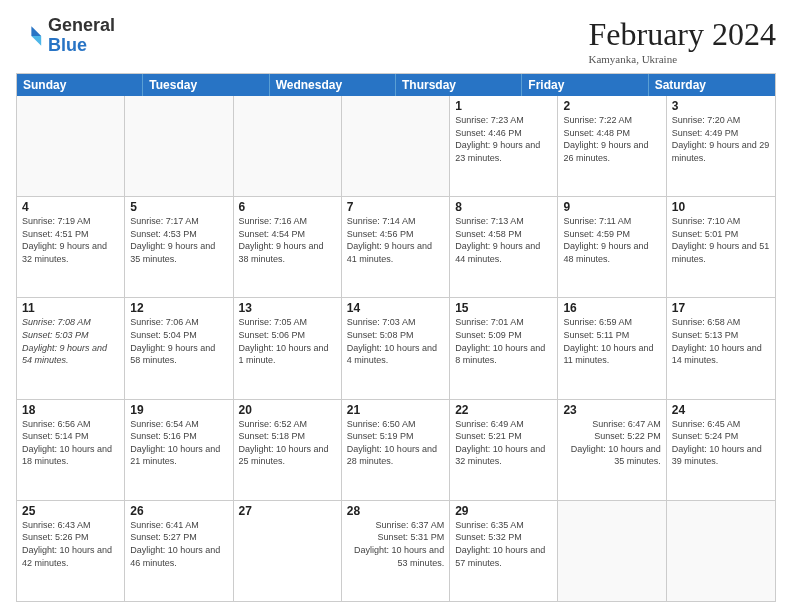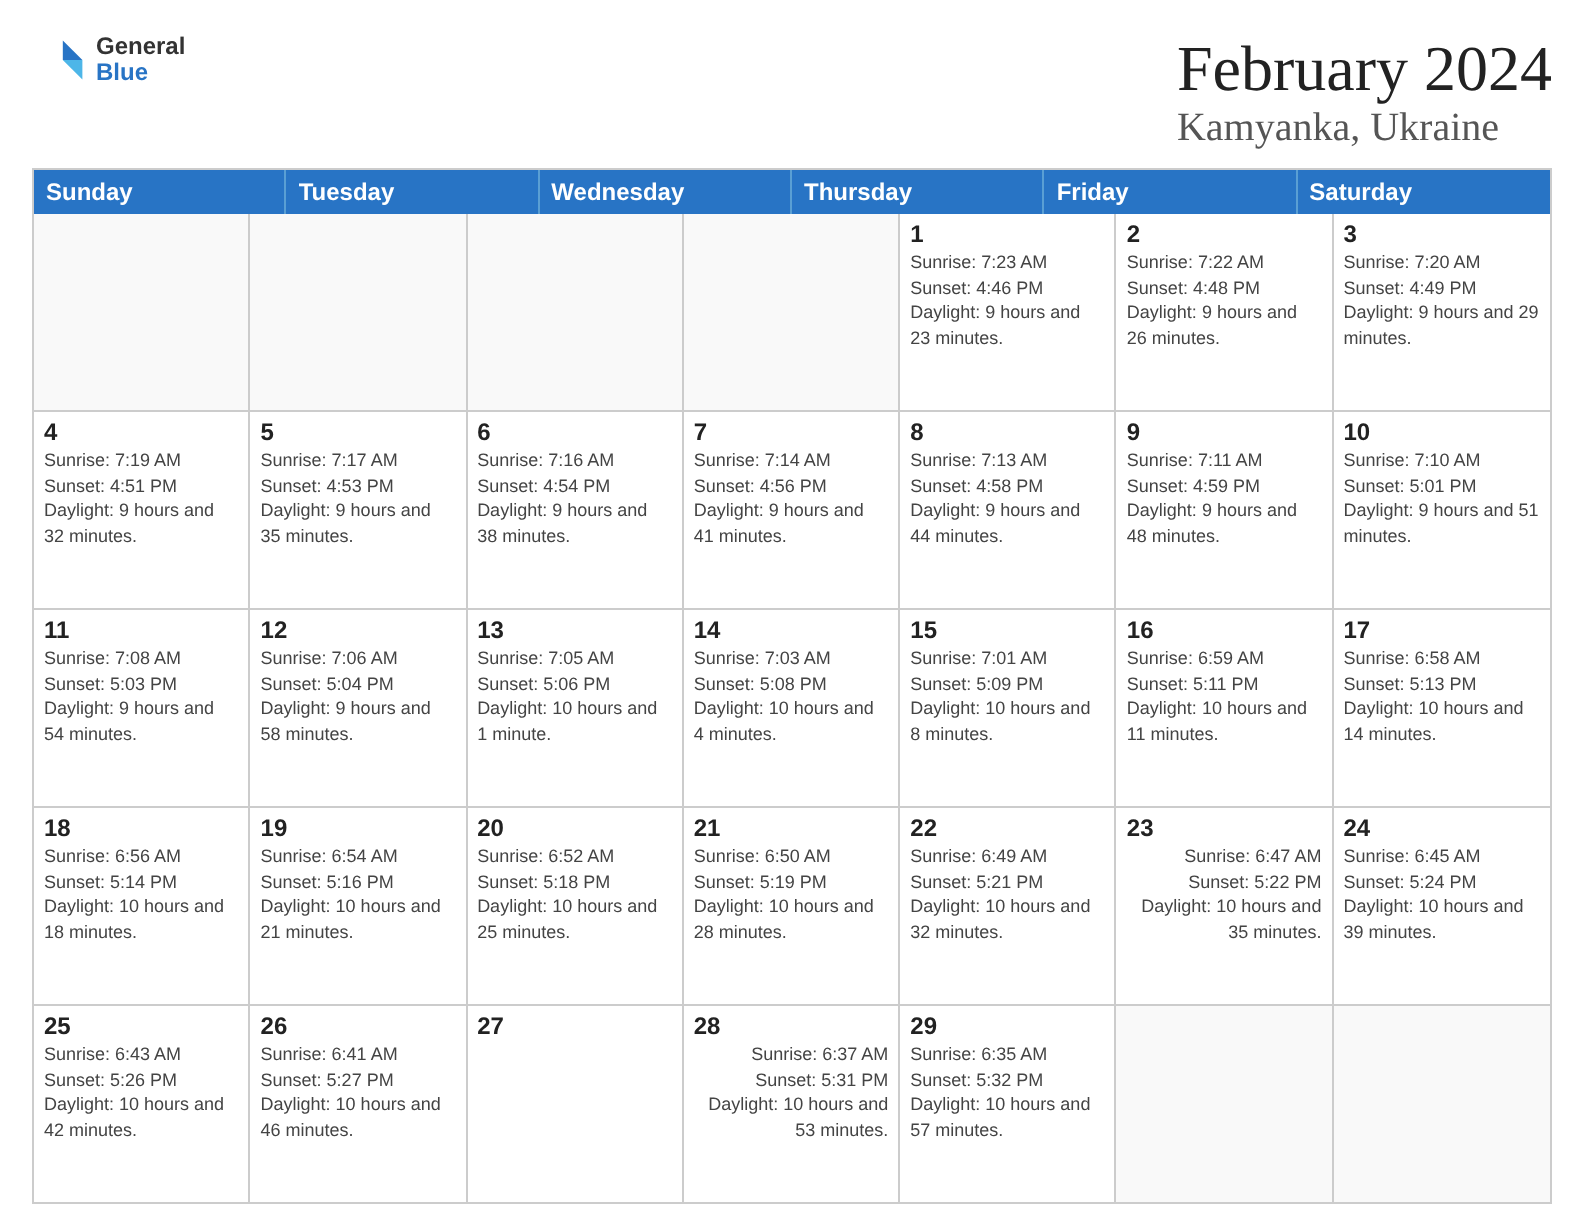"General" .logo-text { font-size: 12px -> 18px }
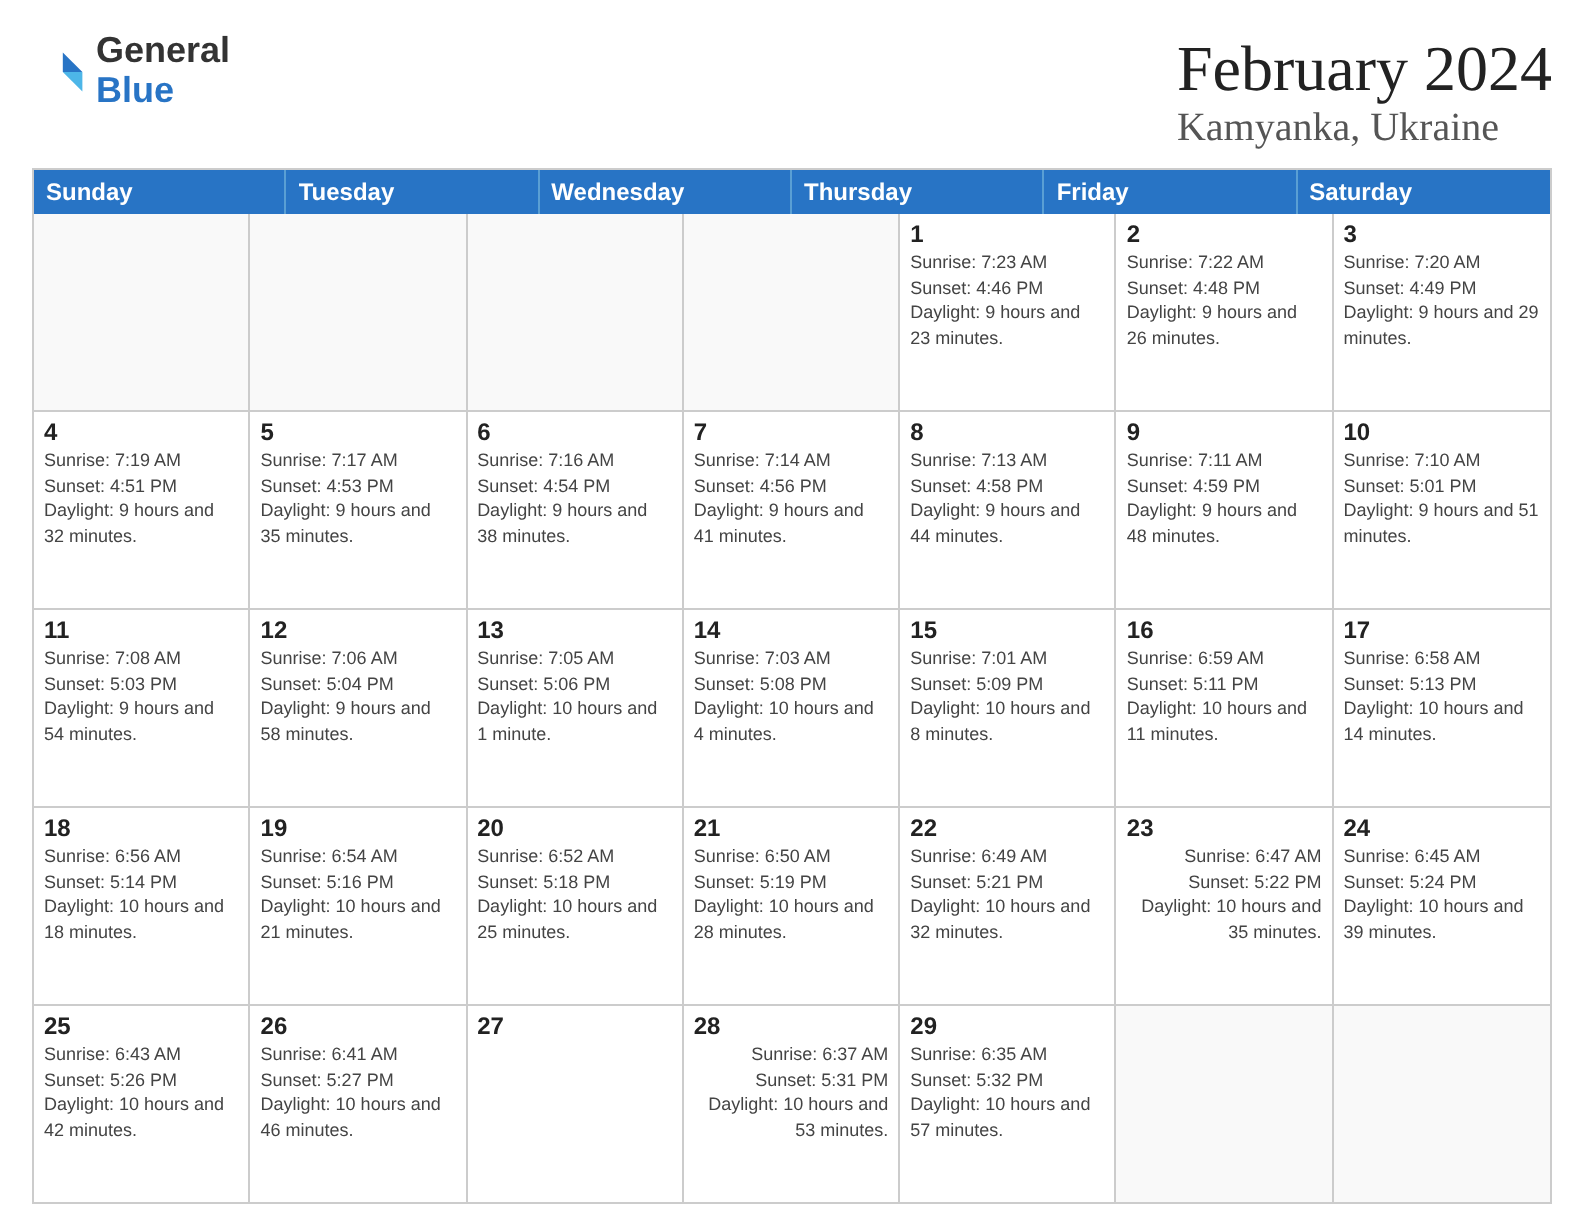"Kamyanka, Ukraine" .location { font-size: 20px -> 11px }
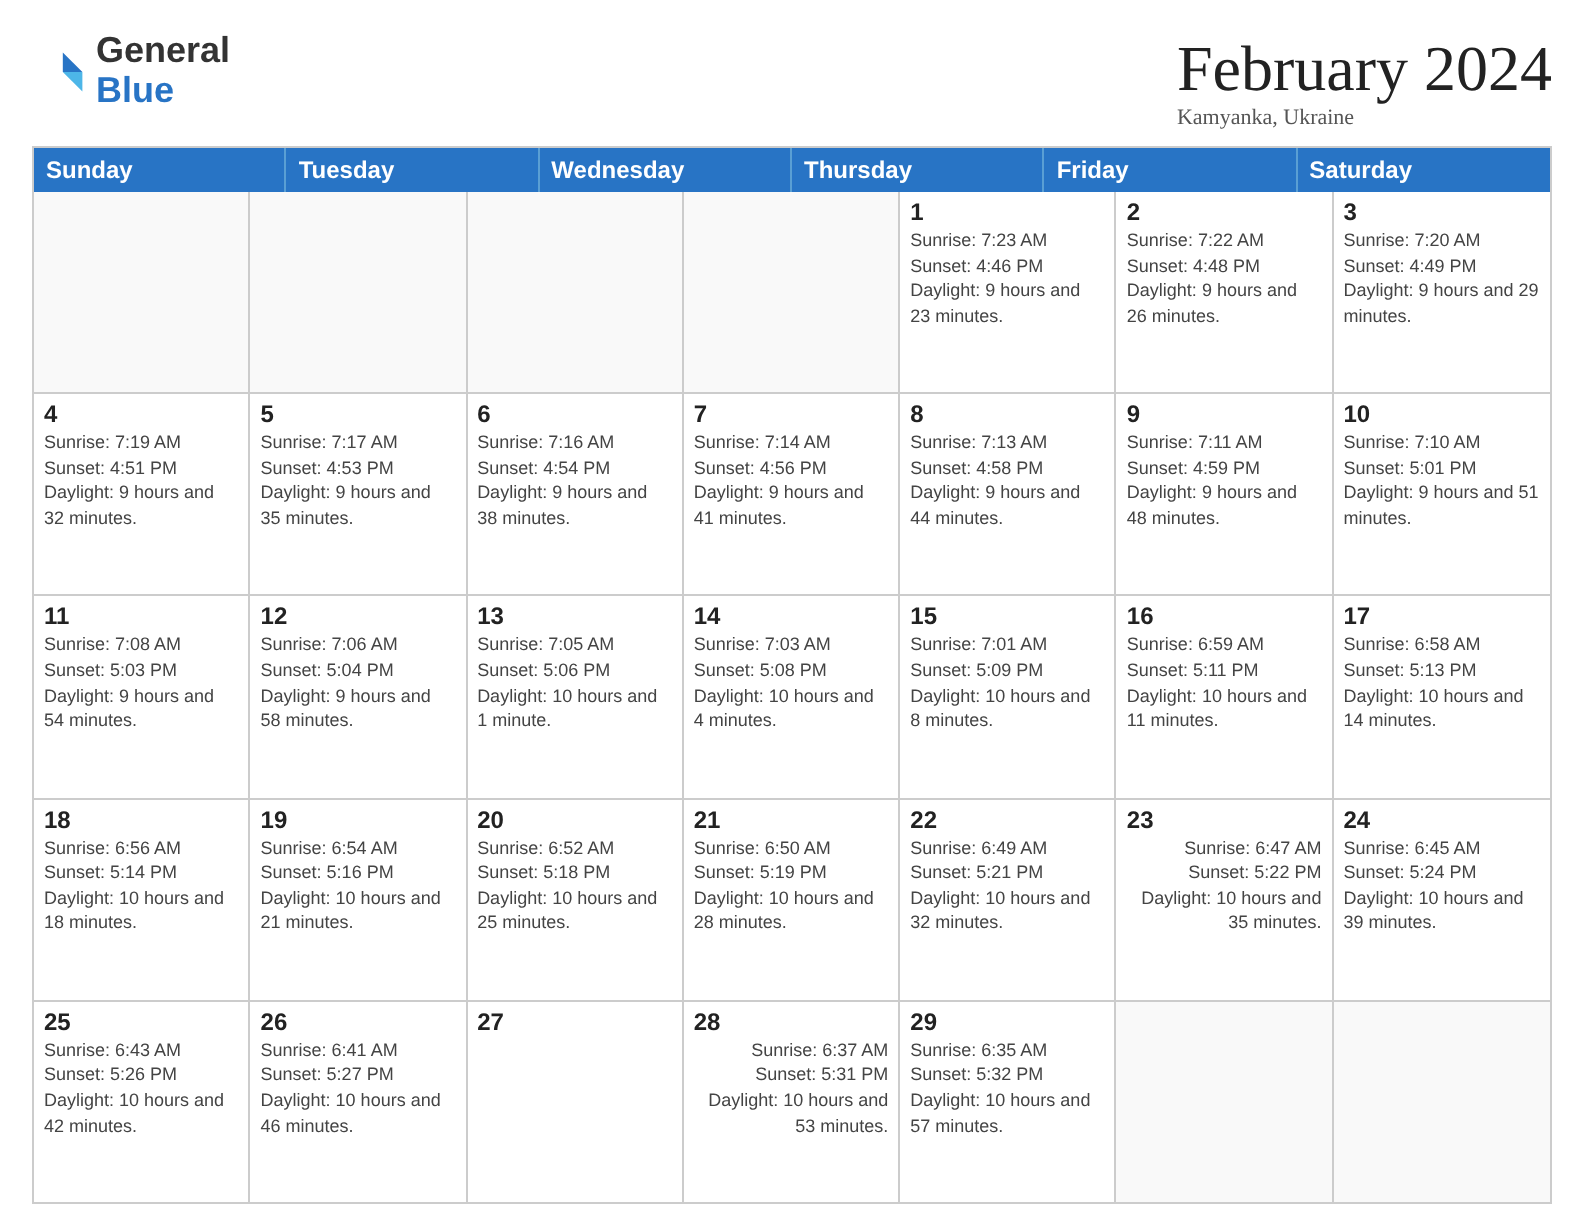"Sunrise: 7:08 AM" div.day-info { font-style: none -> italic }
